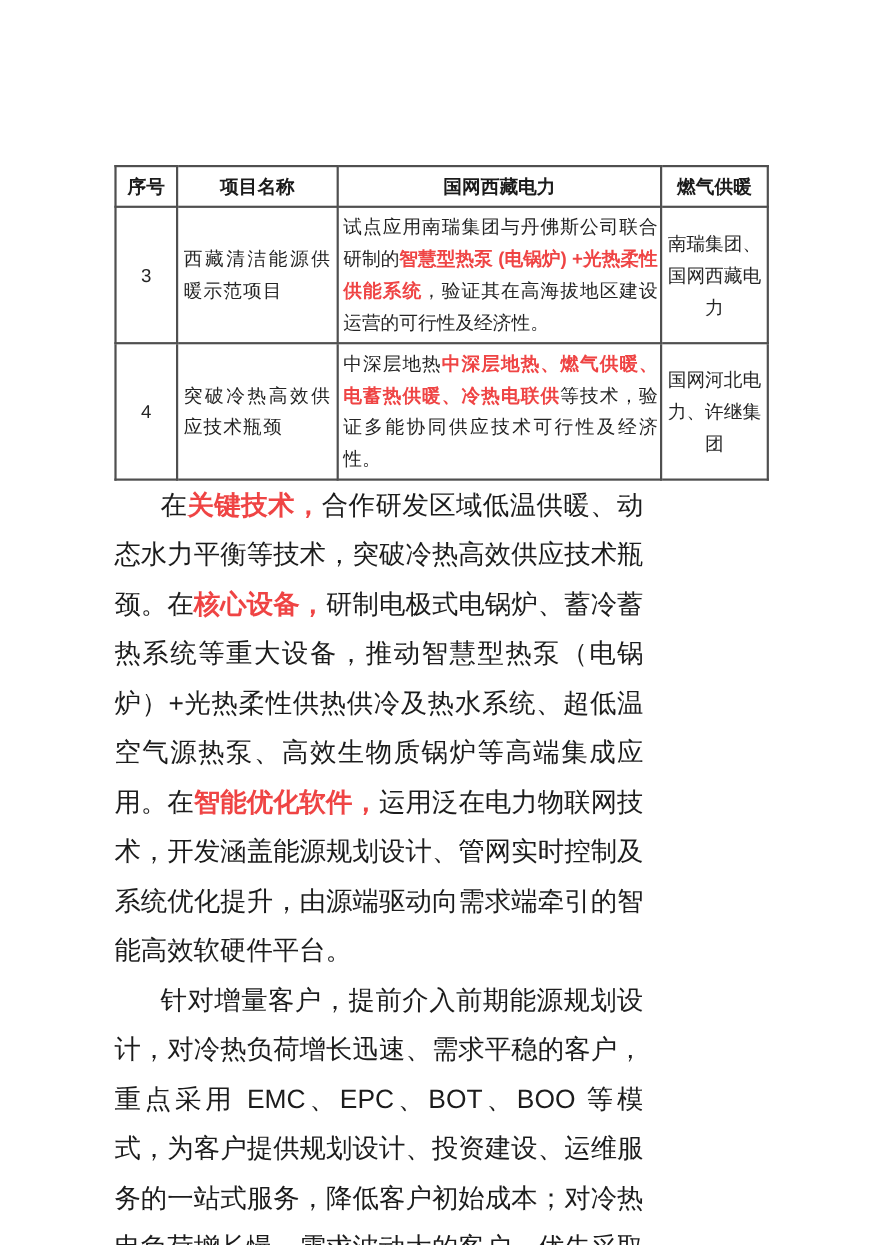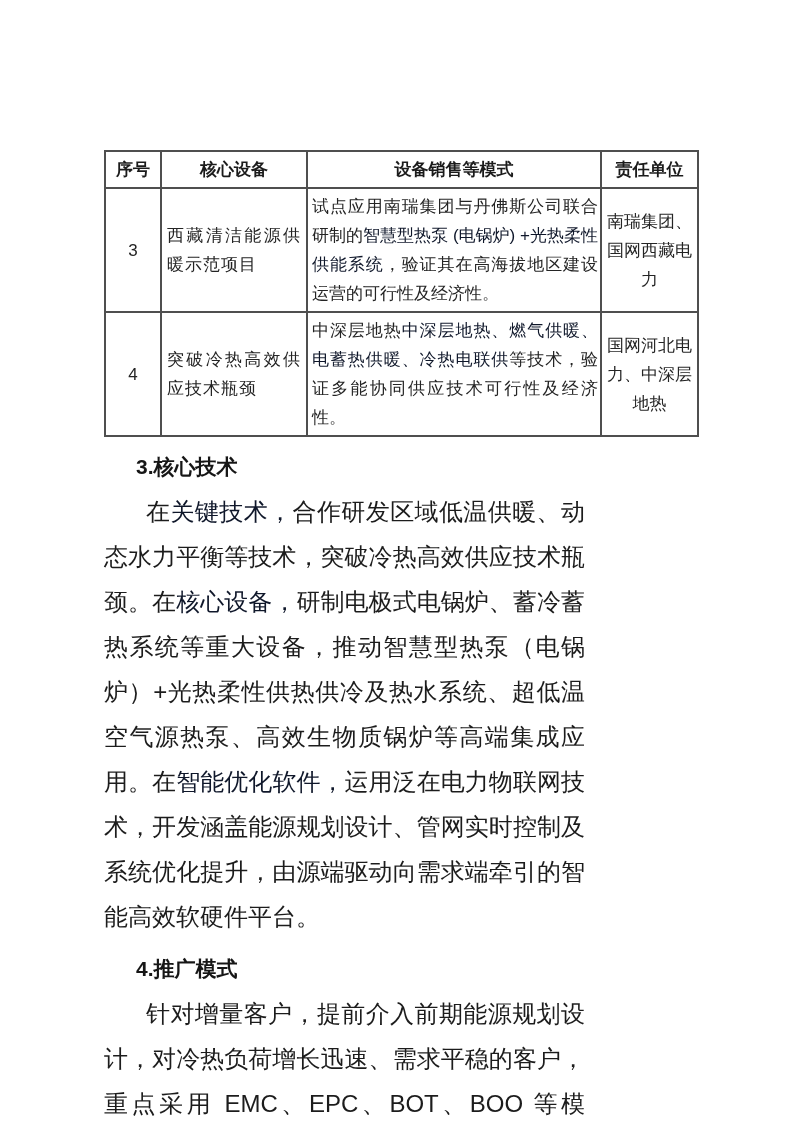"核心设备" th { text: 核心设备 -> 项目名称 }
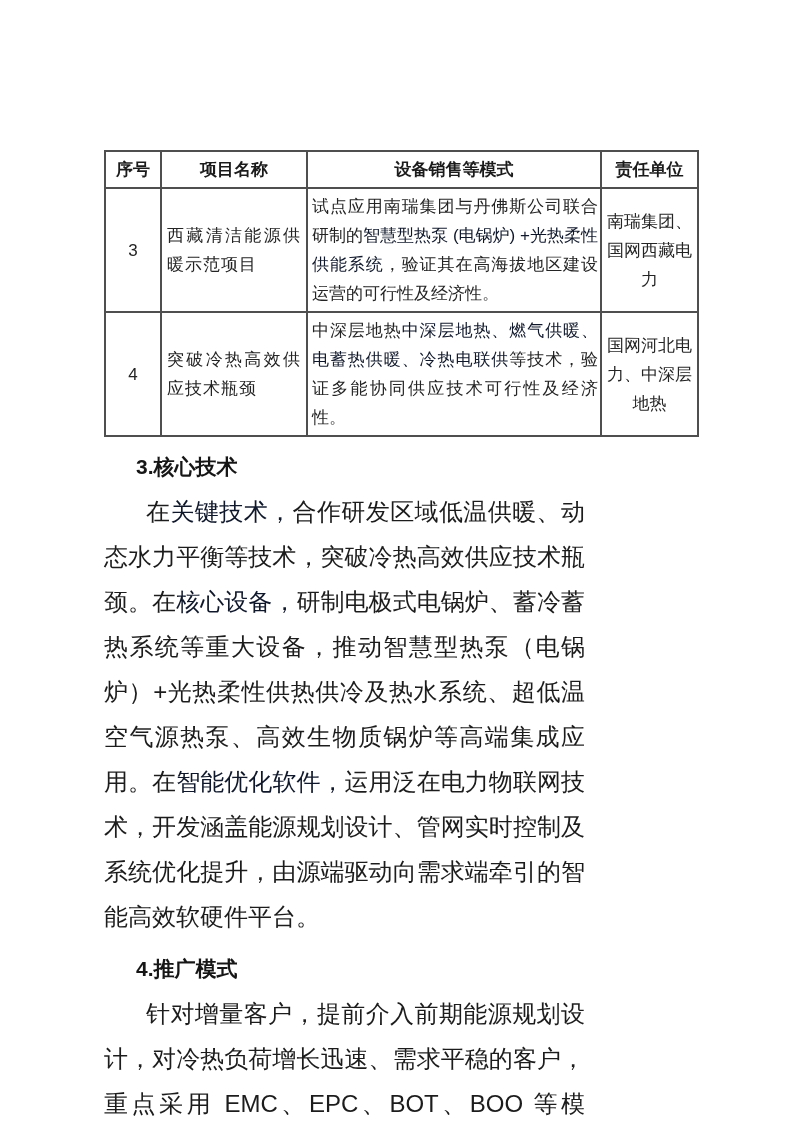"设备销售等模式" th { text: 设备销售等模式 -> 国网西藏电力 }
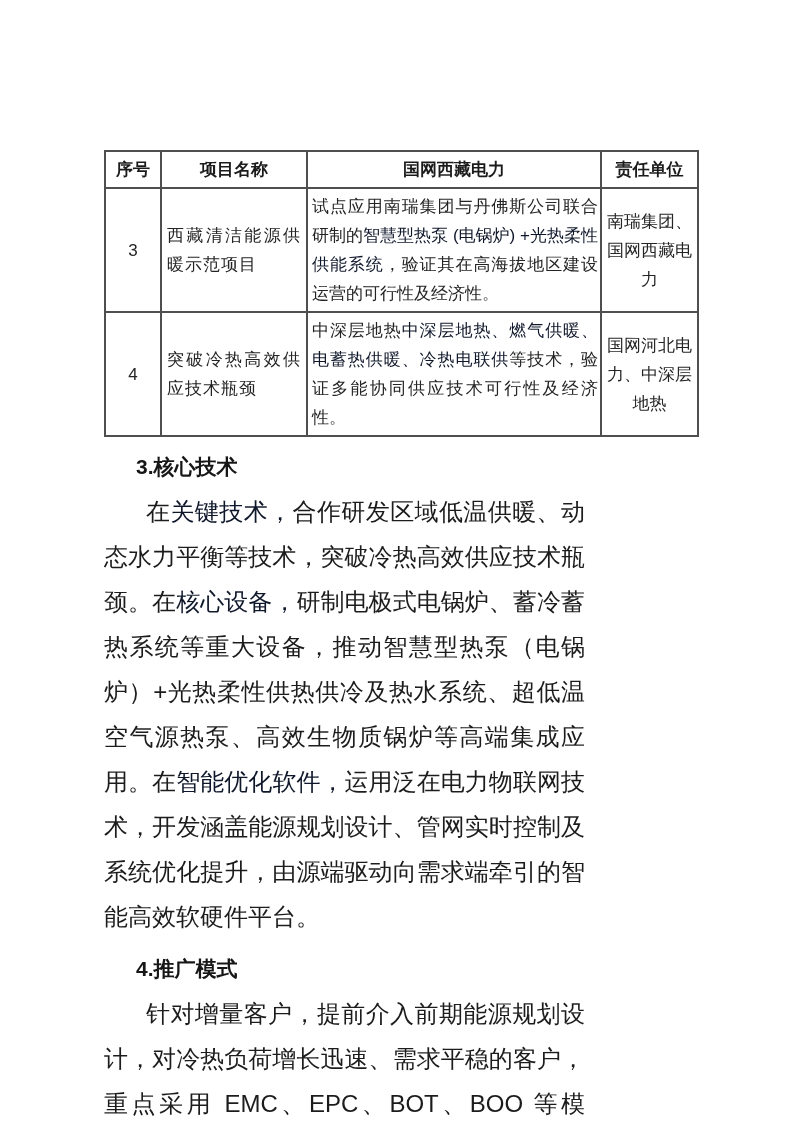"责任单位" th { text: 责任单位 -> 燃气供暖 }
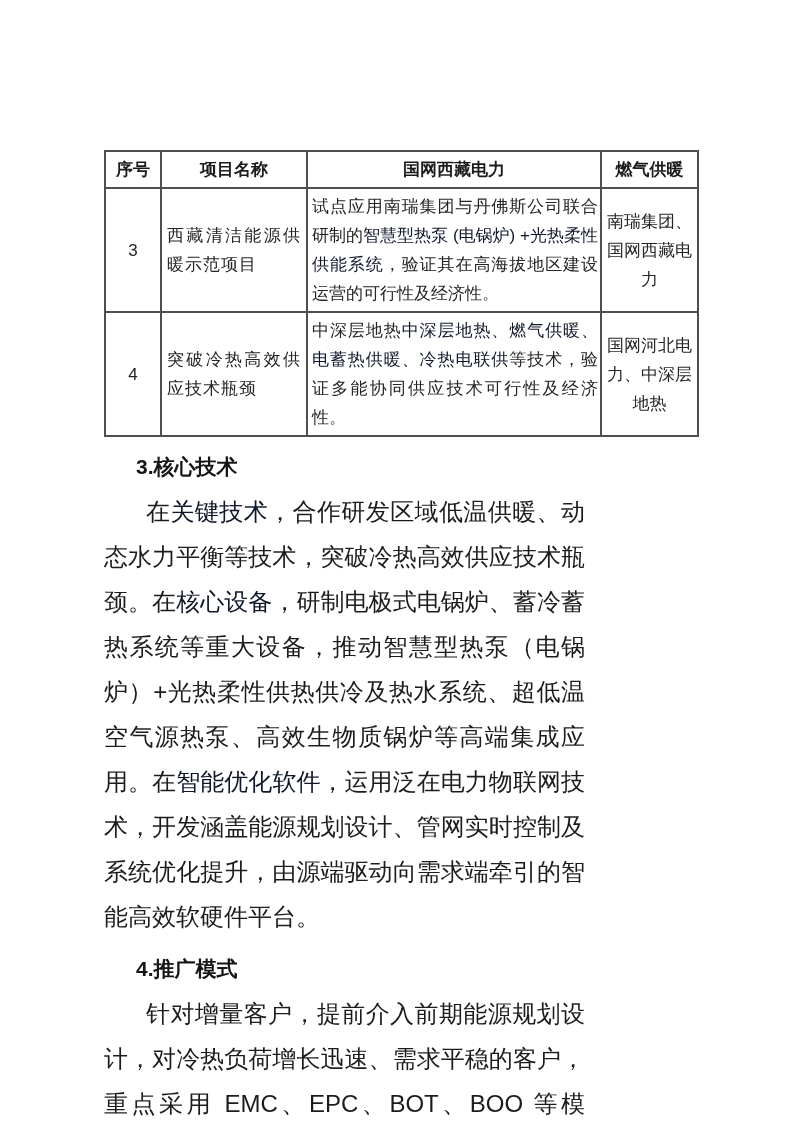"智慧型热泵 (电锅炉) +光热柔性供能系统" .bold { color: #0f172a -> #ef4444; font-weight: 400 -> 700 }
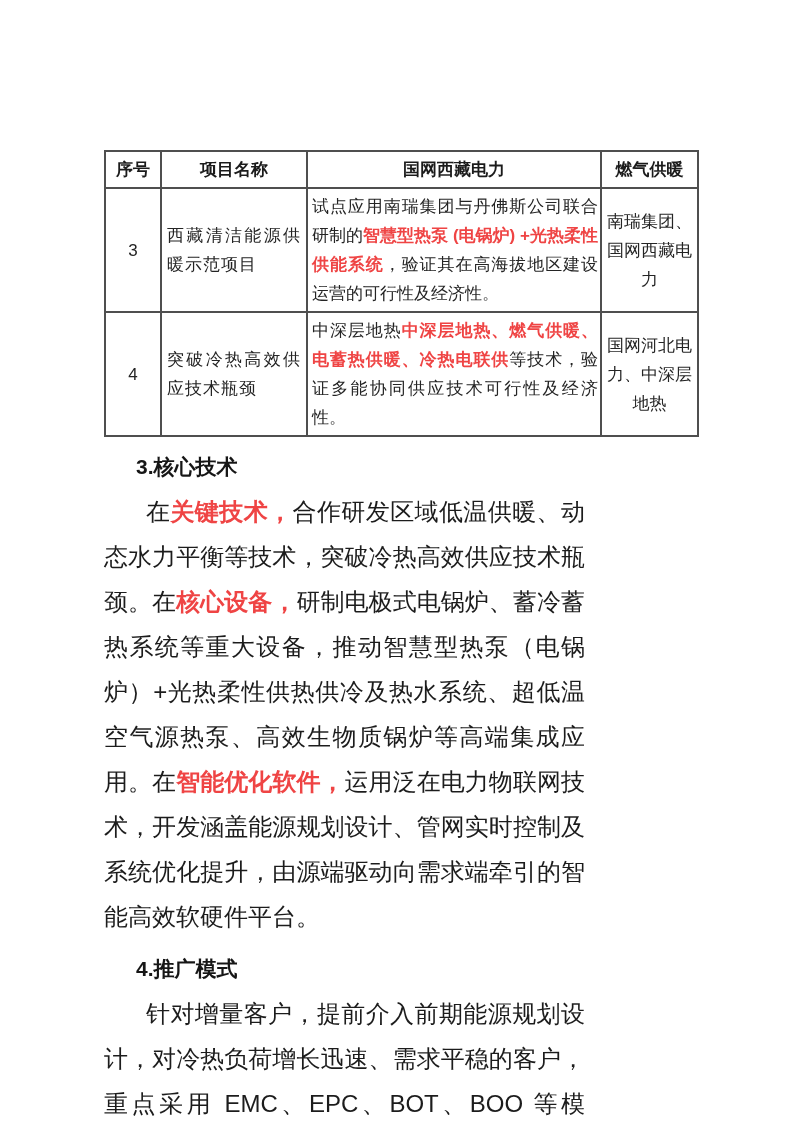"国网河北电力、中深层地热" td.c-unit { text: 中深层地热 -> 许继集团 }
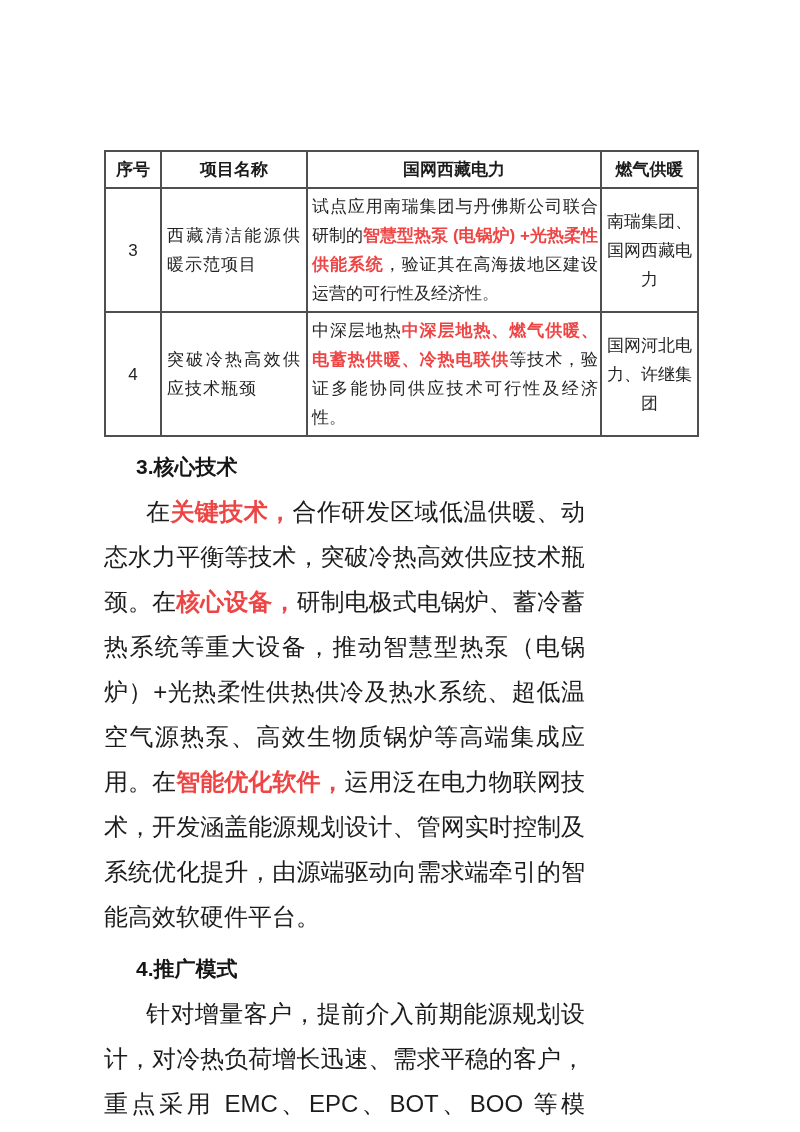"3.核心技术" h3.section-heading { html: <h3>3.核心技术</h3> -> none }
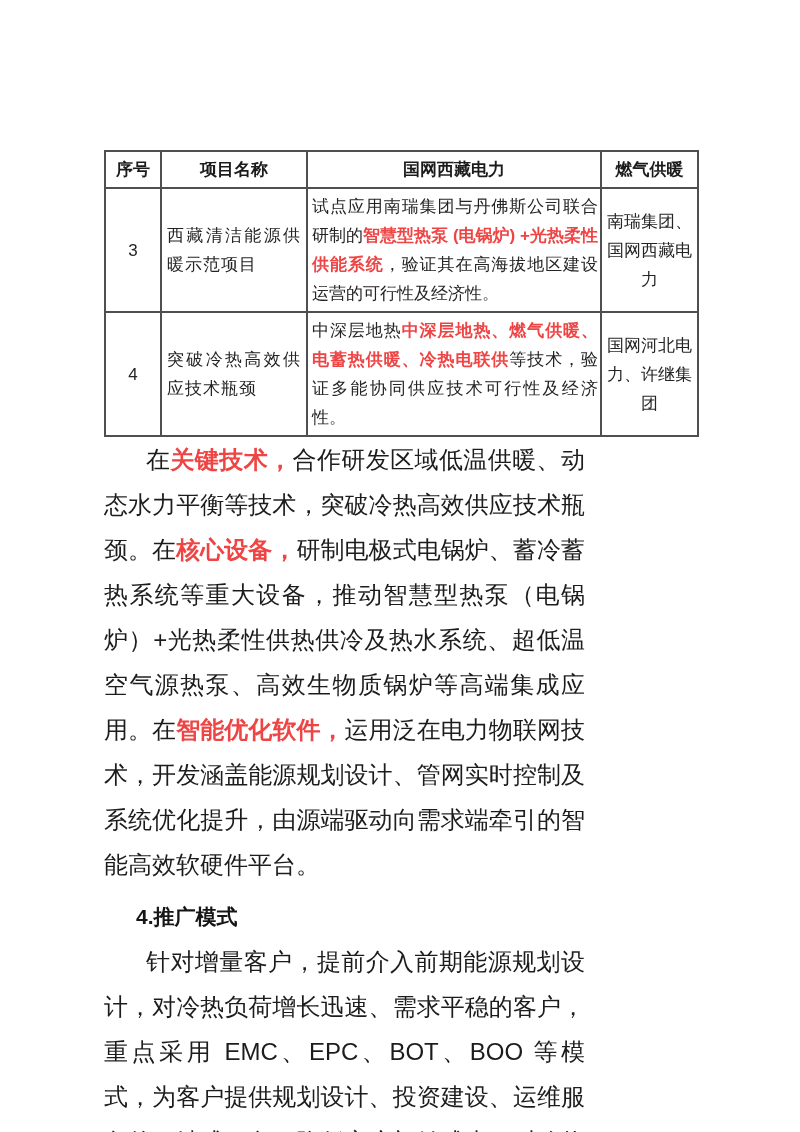"4.推广模式" h3.section-heading { html: <h3>4.推广模式</h3> -> none }
